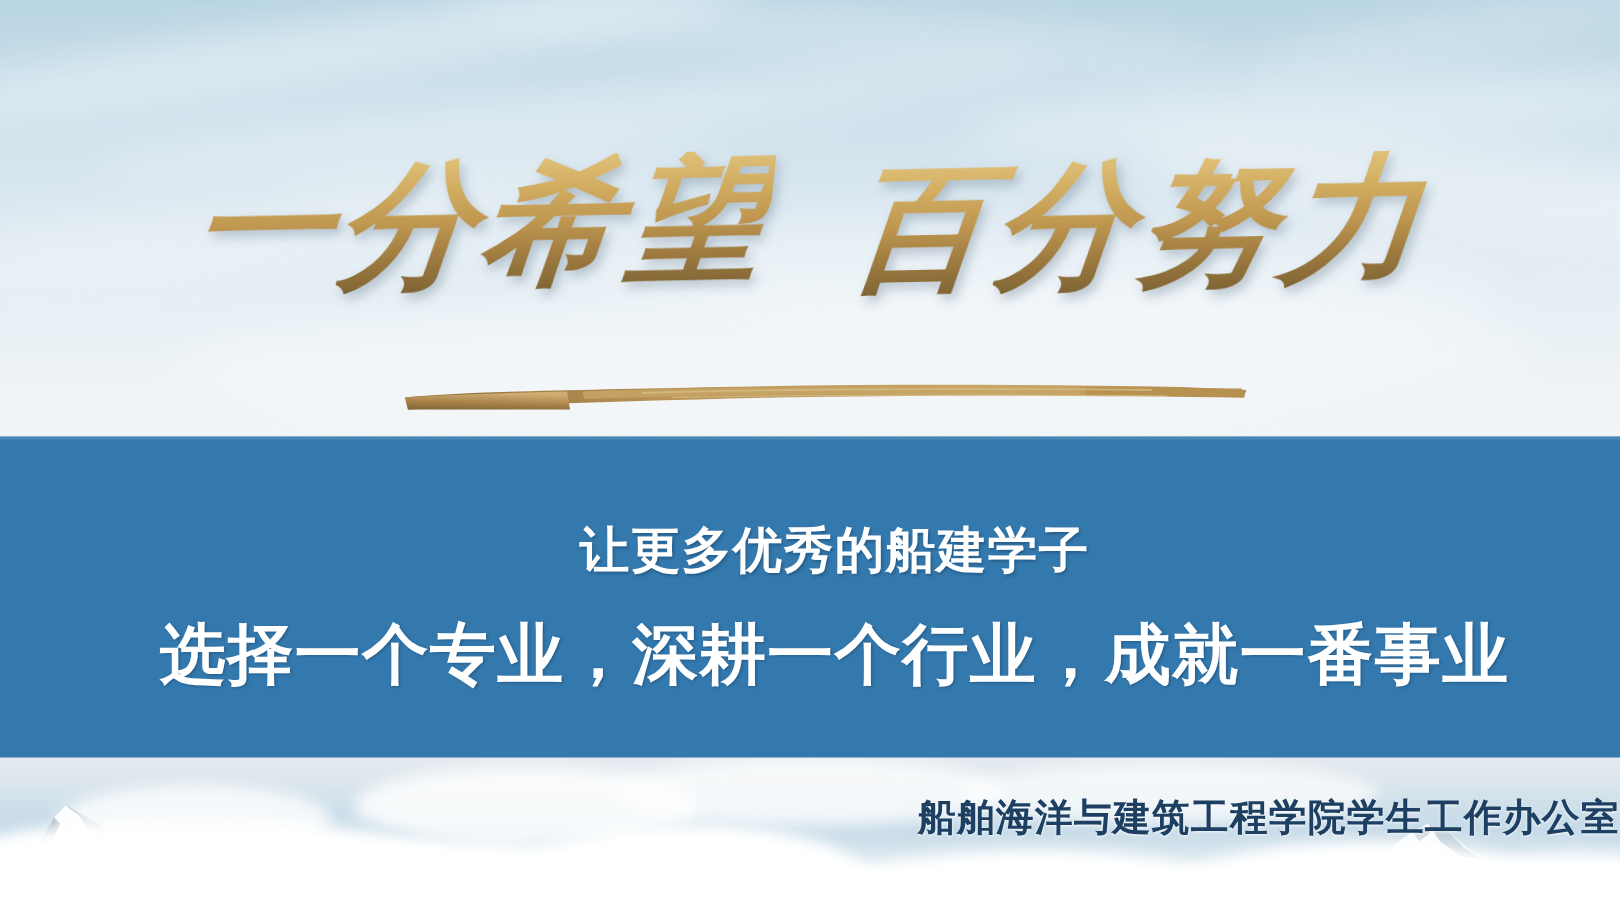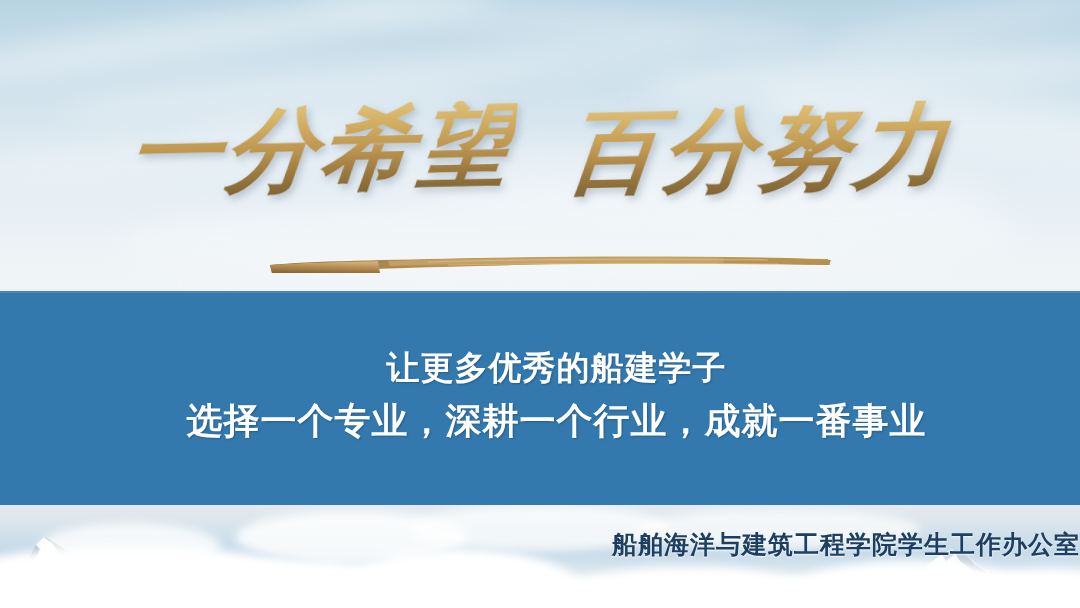"选择一个专业，深耕一个行业，成就一番事业" .band-line-2 { font-size: 36px -> 44px; margin-top: 6px -> 22px }
